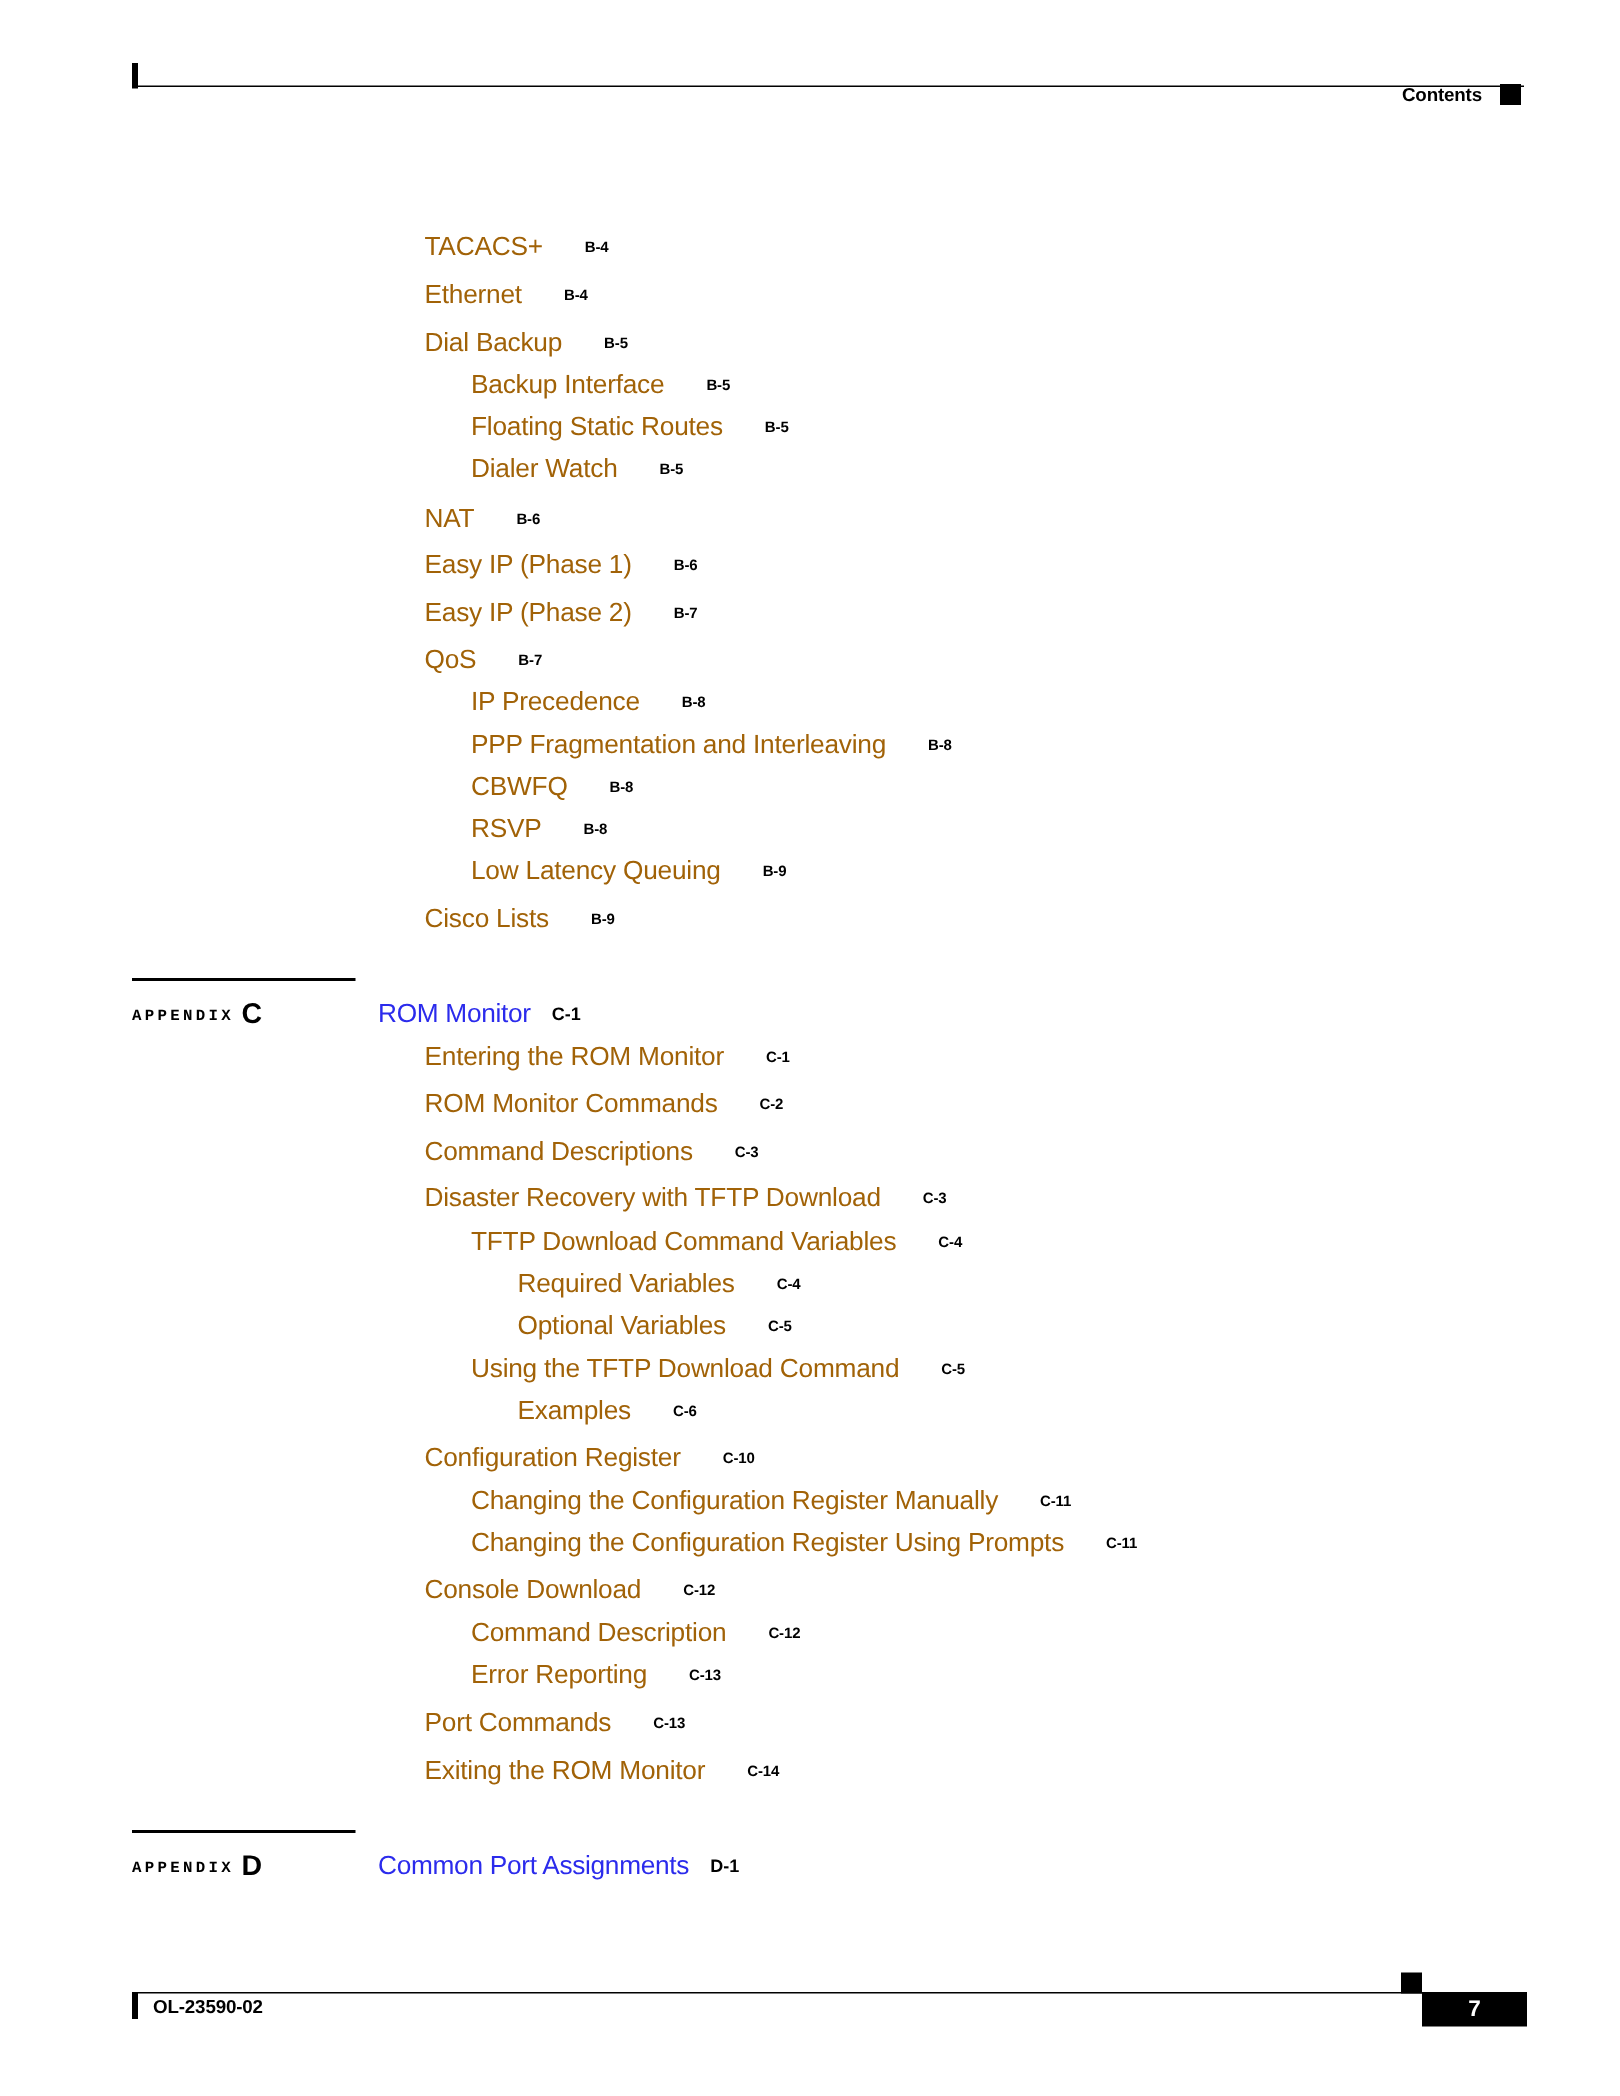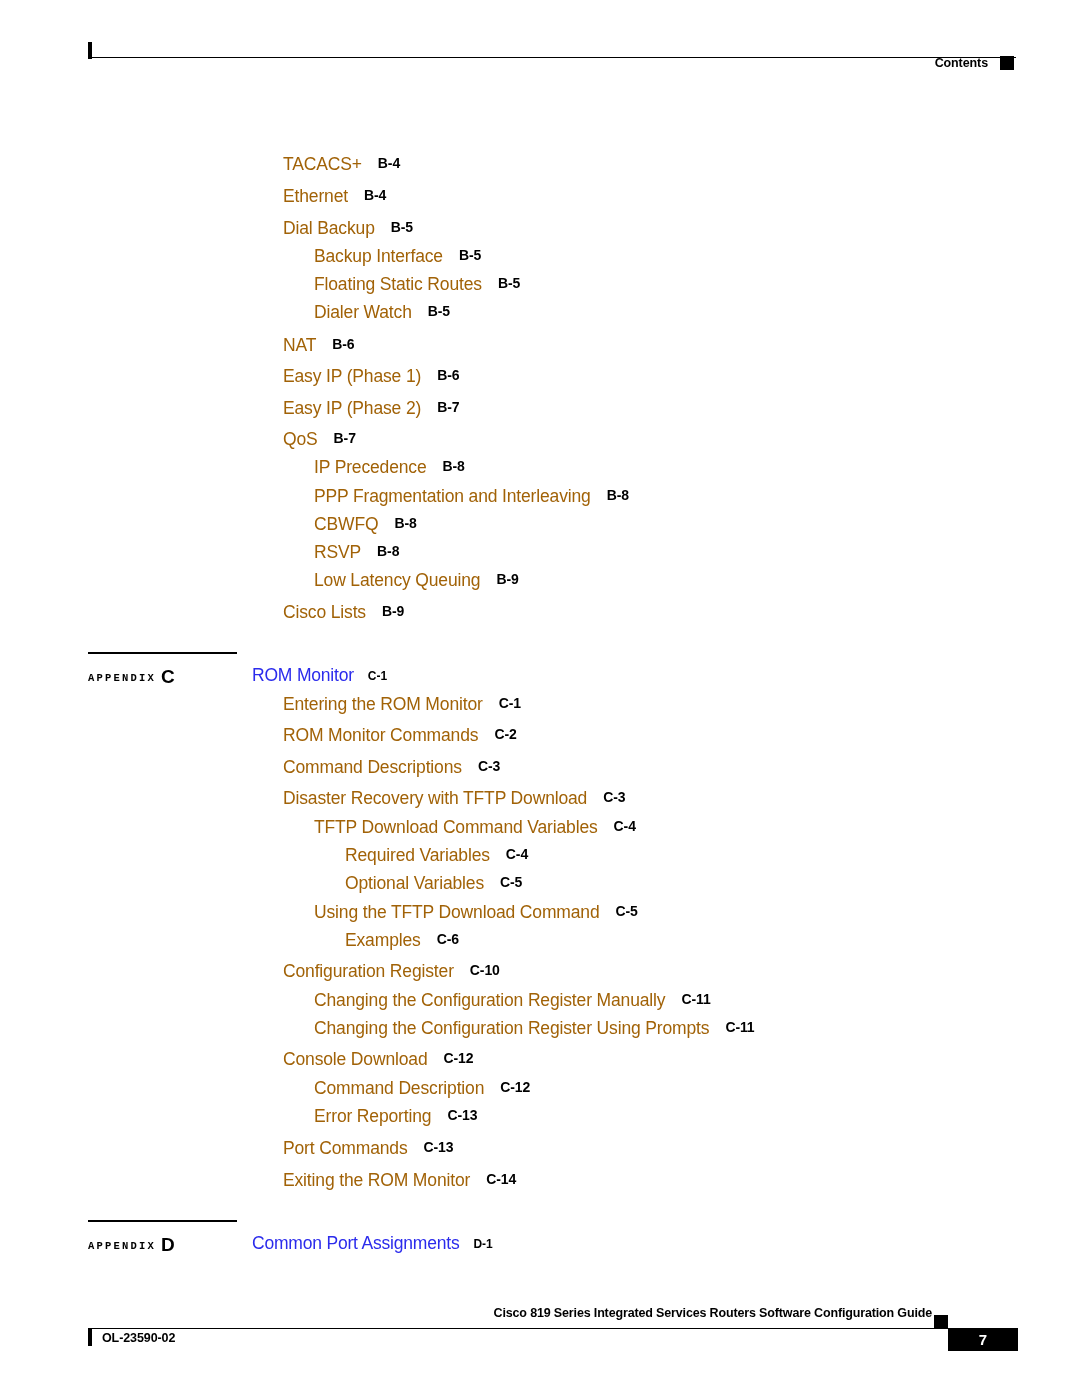"B-4" .entry .pageno { font-size: 14px -> 10px; margin-left: 16px -> 28px }
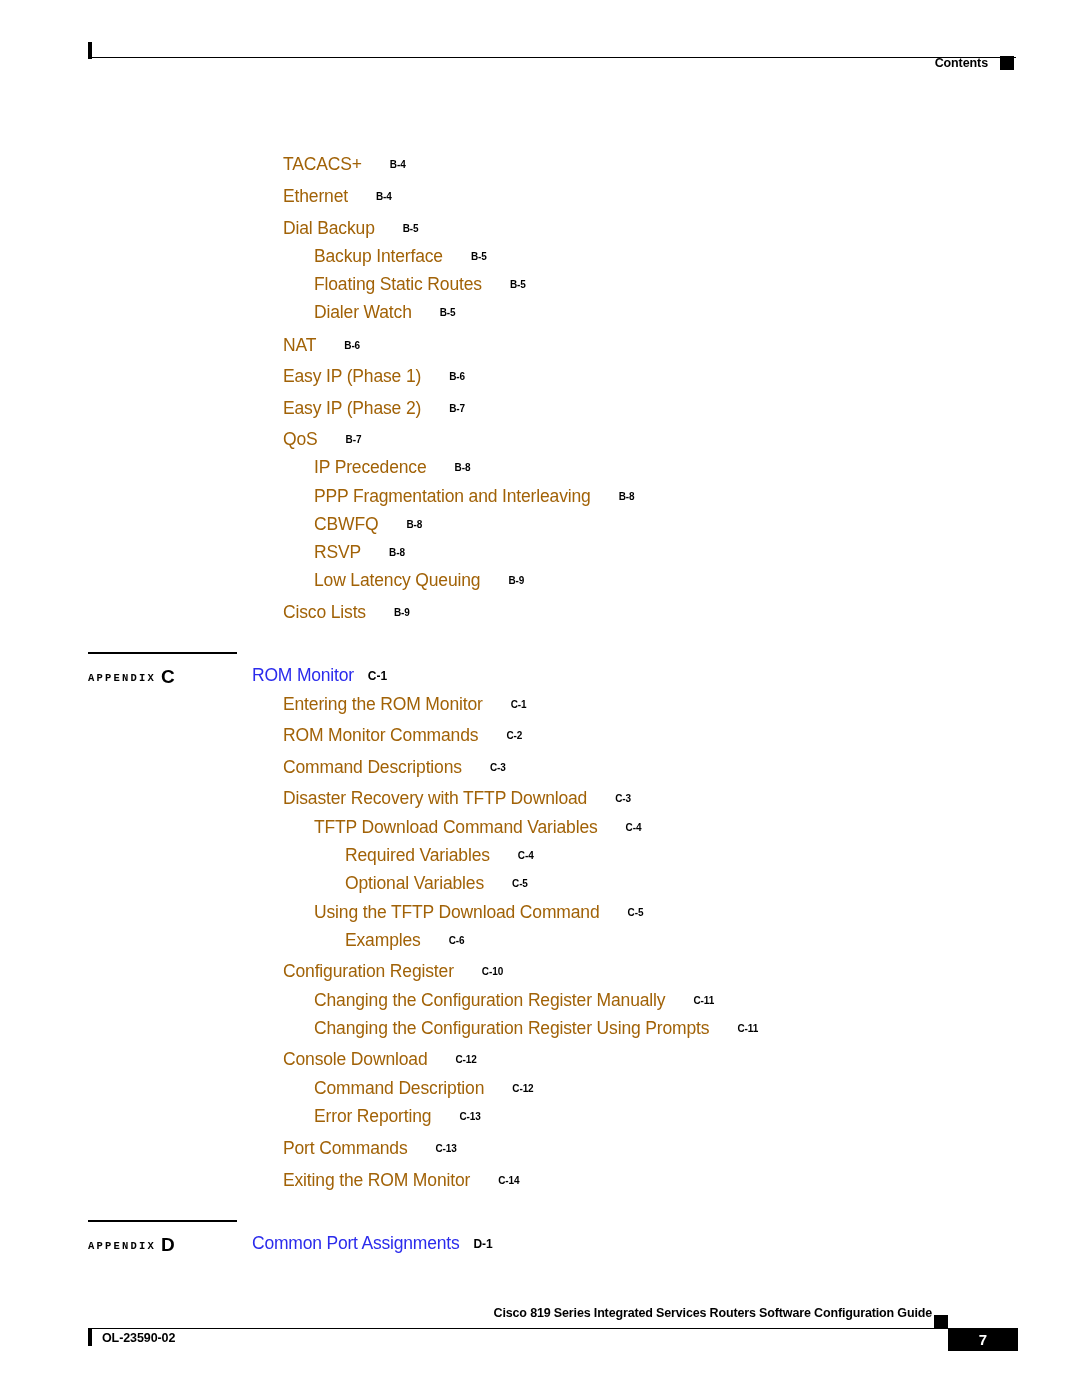"Cisco 819 Series Integrated Services" div.footer-title { html: <div>Cisco 819 Series Integrated Services Routers Software Configuration Guide</div> -> none }
